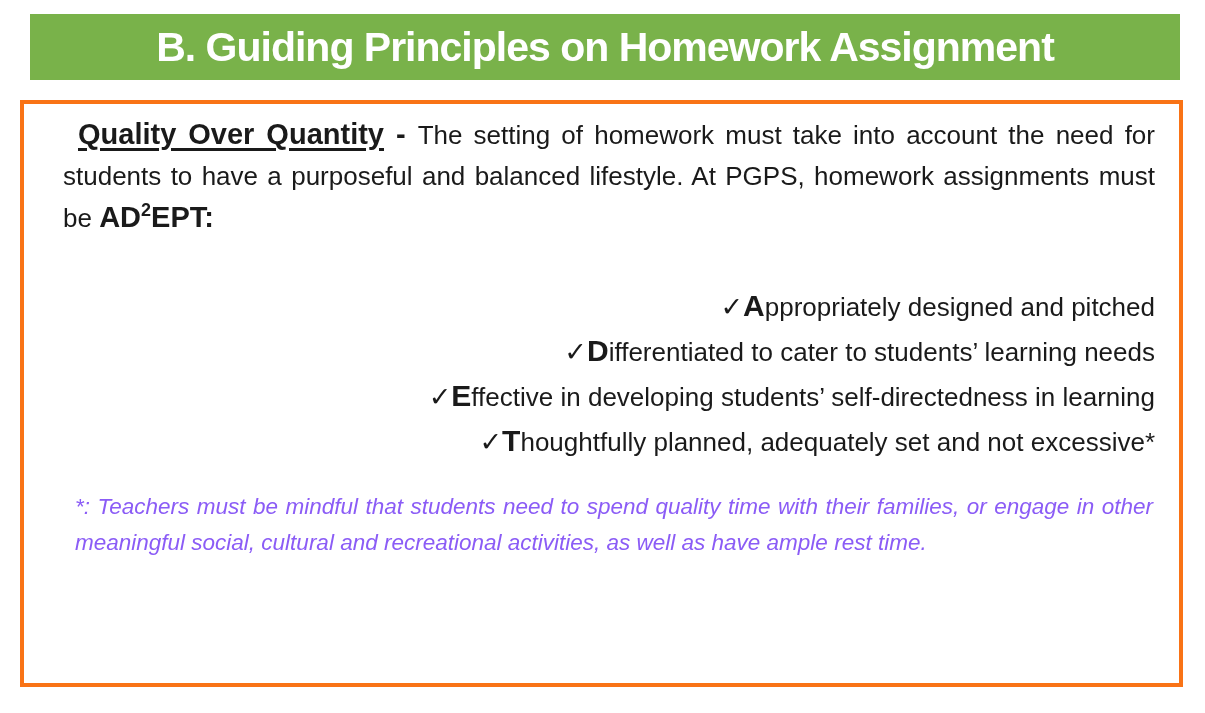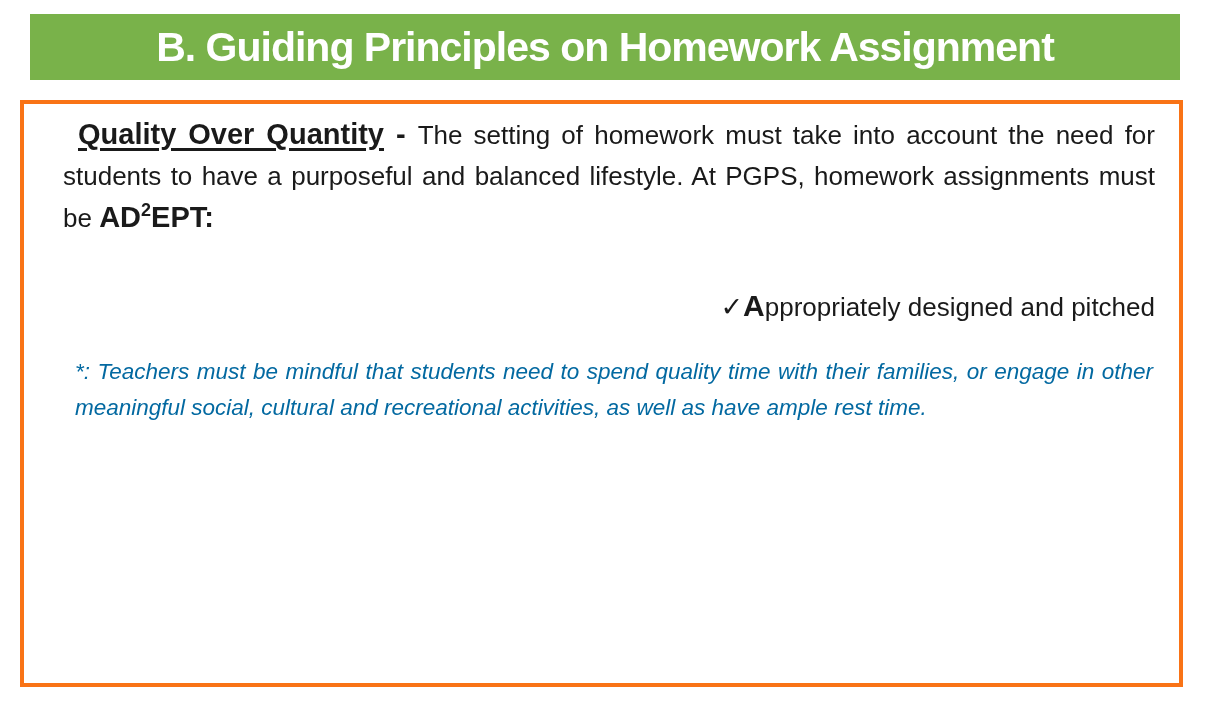"✓Differentiated to cater to students’" li { html: none -> <li><span>✓</span><span>D</span><span>ifferentiated to cater to students’ learning needs</span></li> }
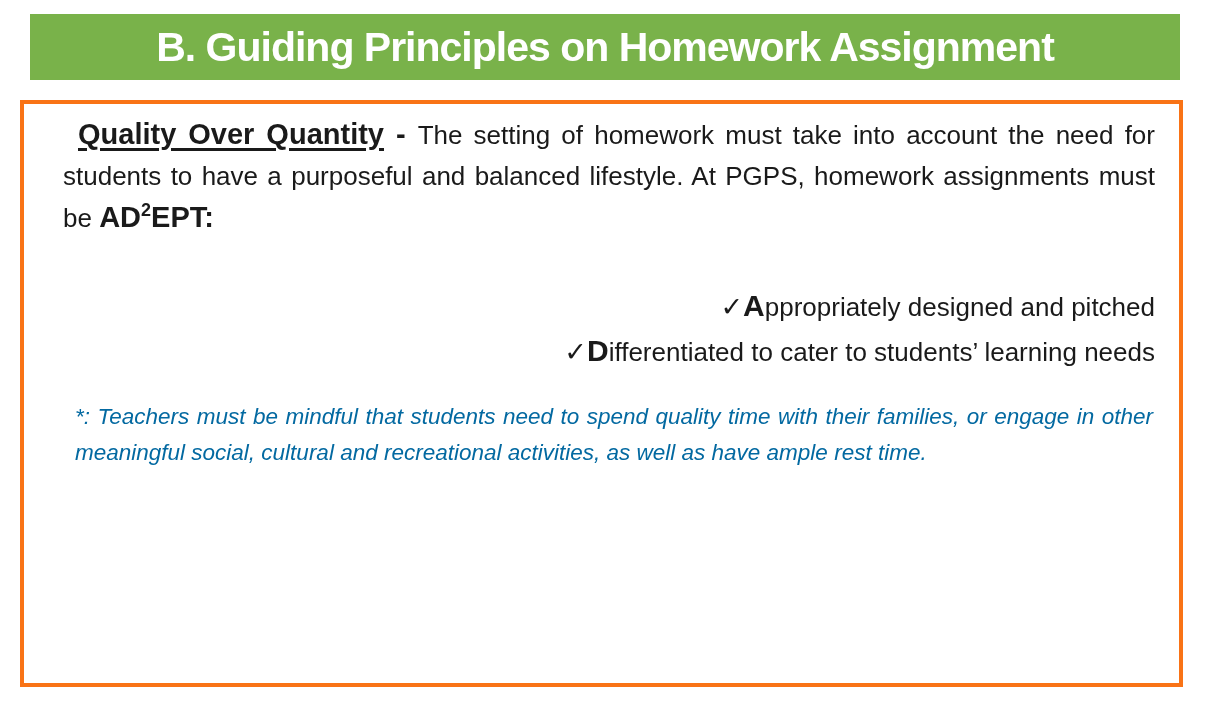"✓Effective in developing students’" li { html: none -> <li><span>✓</span><span>E</span><span>ffective in developing students’ self-directedness in learning</span></li> }
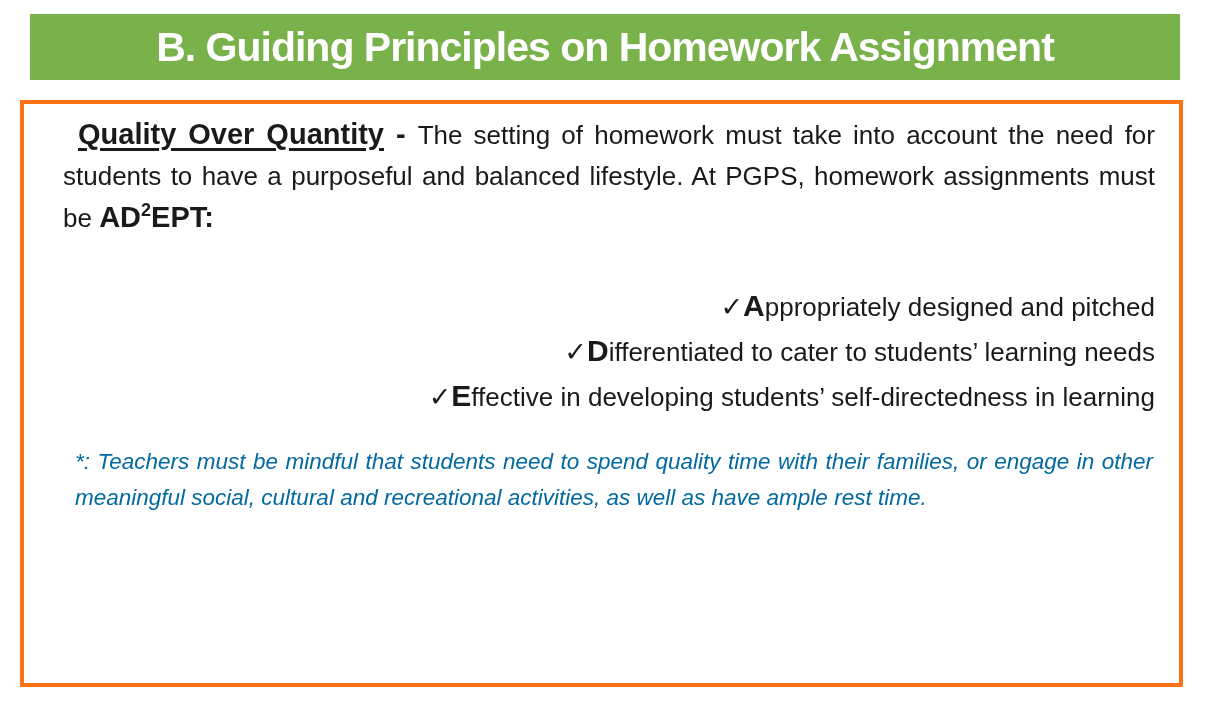"✓Thoughtfully planned, adequately set" li { html: none -> <li><span>✓</span><span>T</span><span>houghtfully planned, adequately set and not excessive*</span></li> }
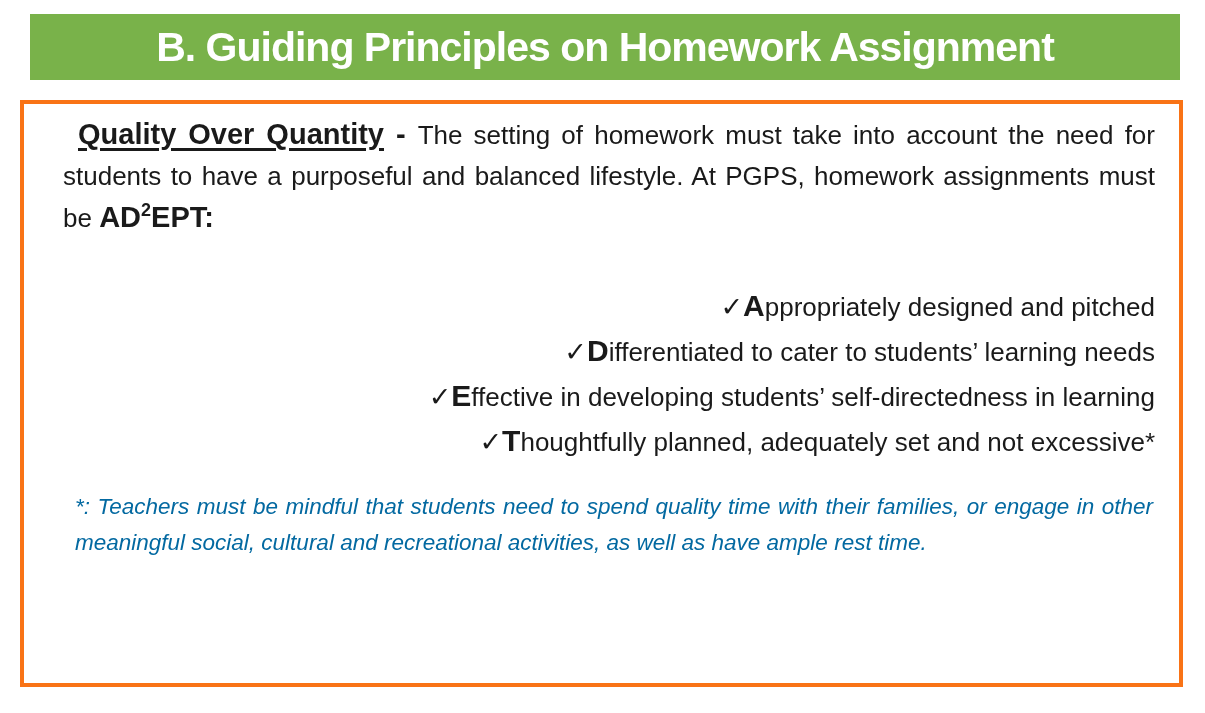"*: Teachers must be mindful" .footnote { color: #0369a1 -> #8b5cf6 }
